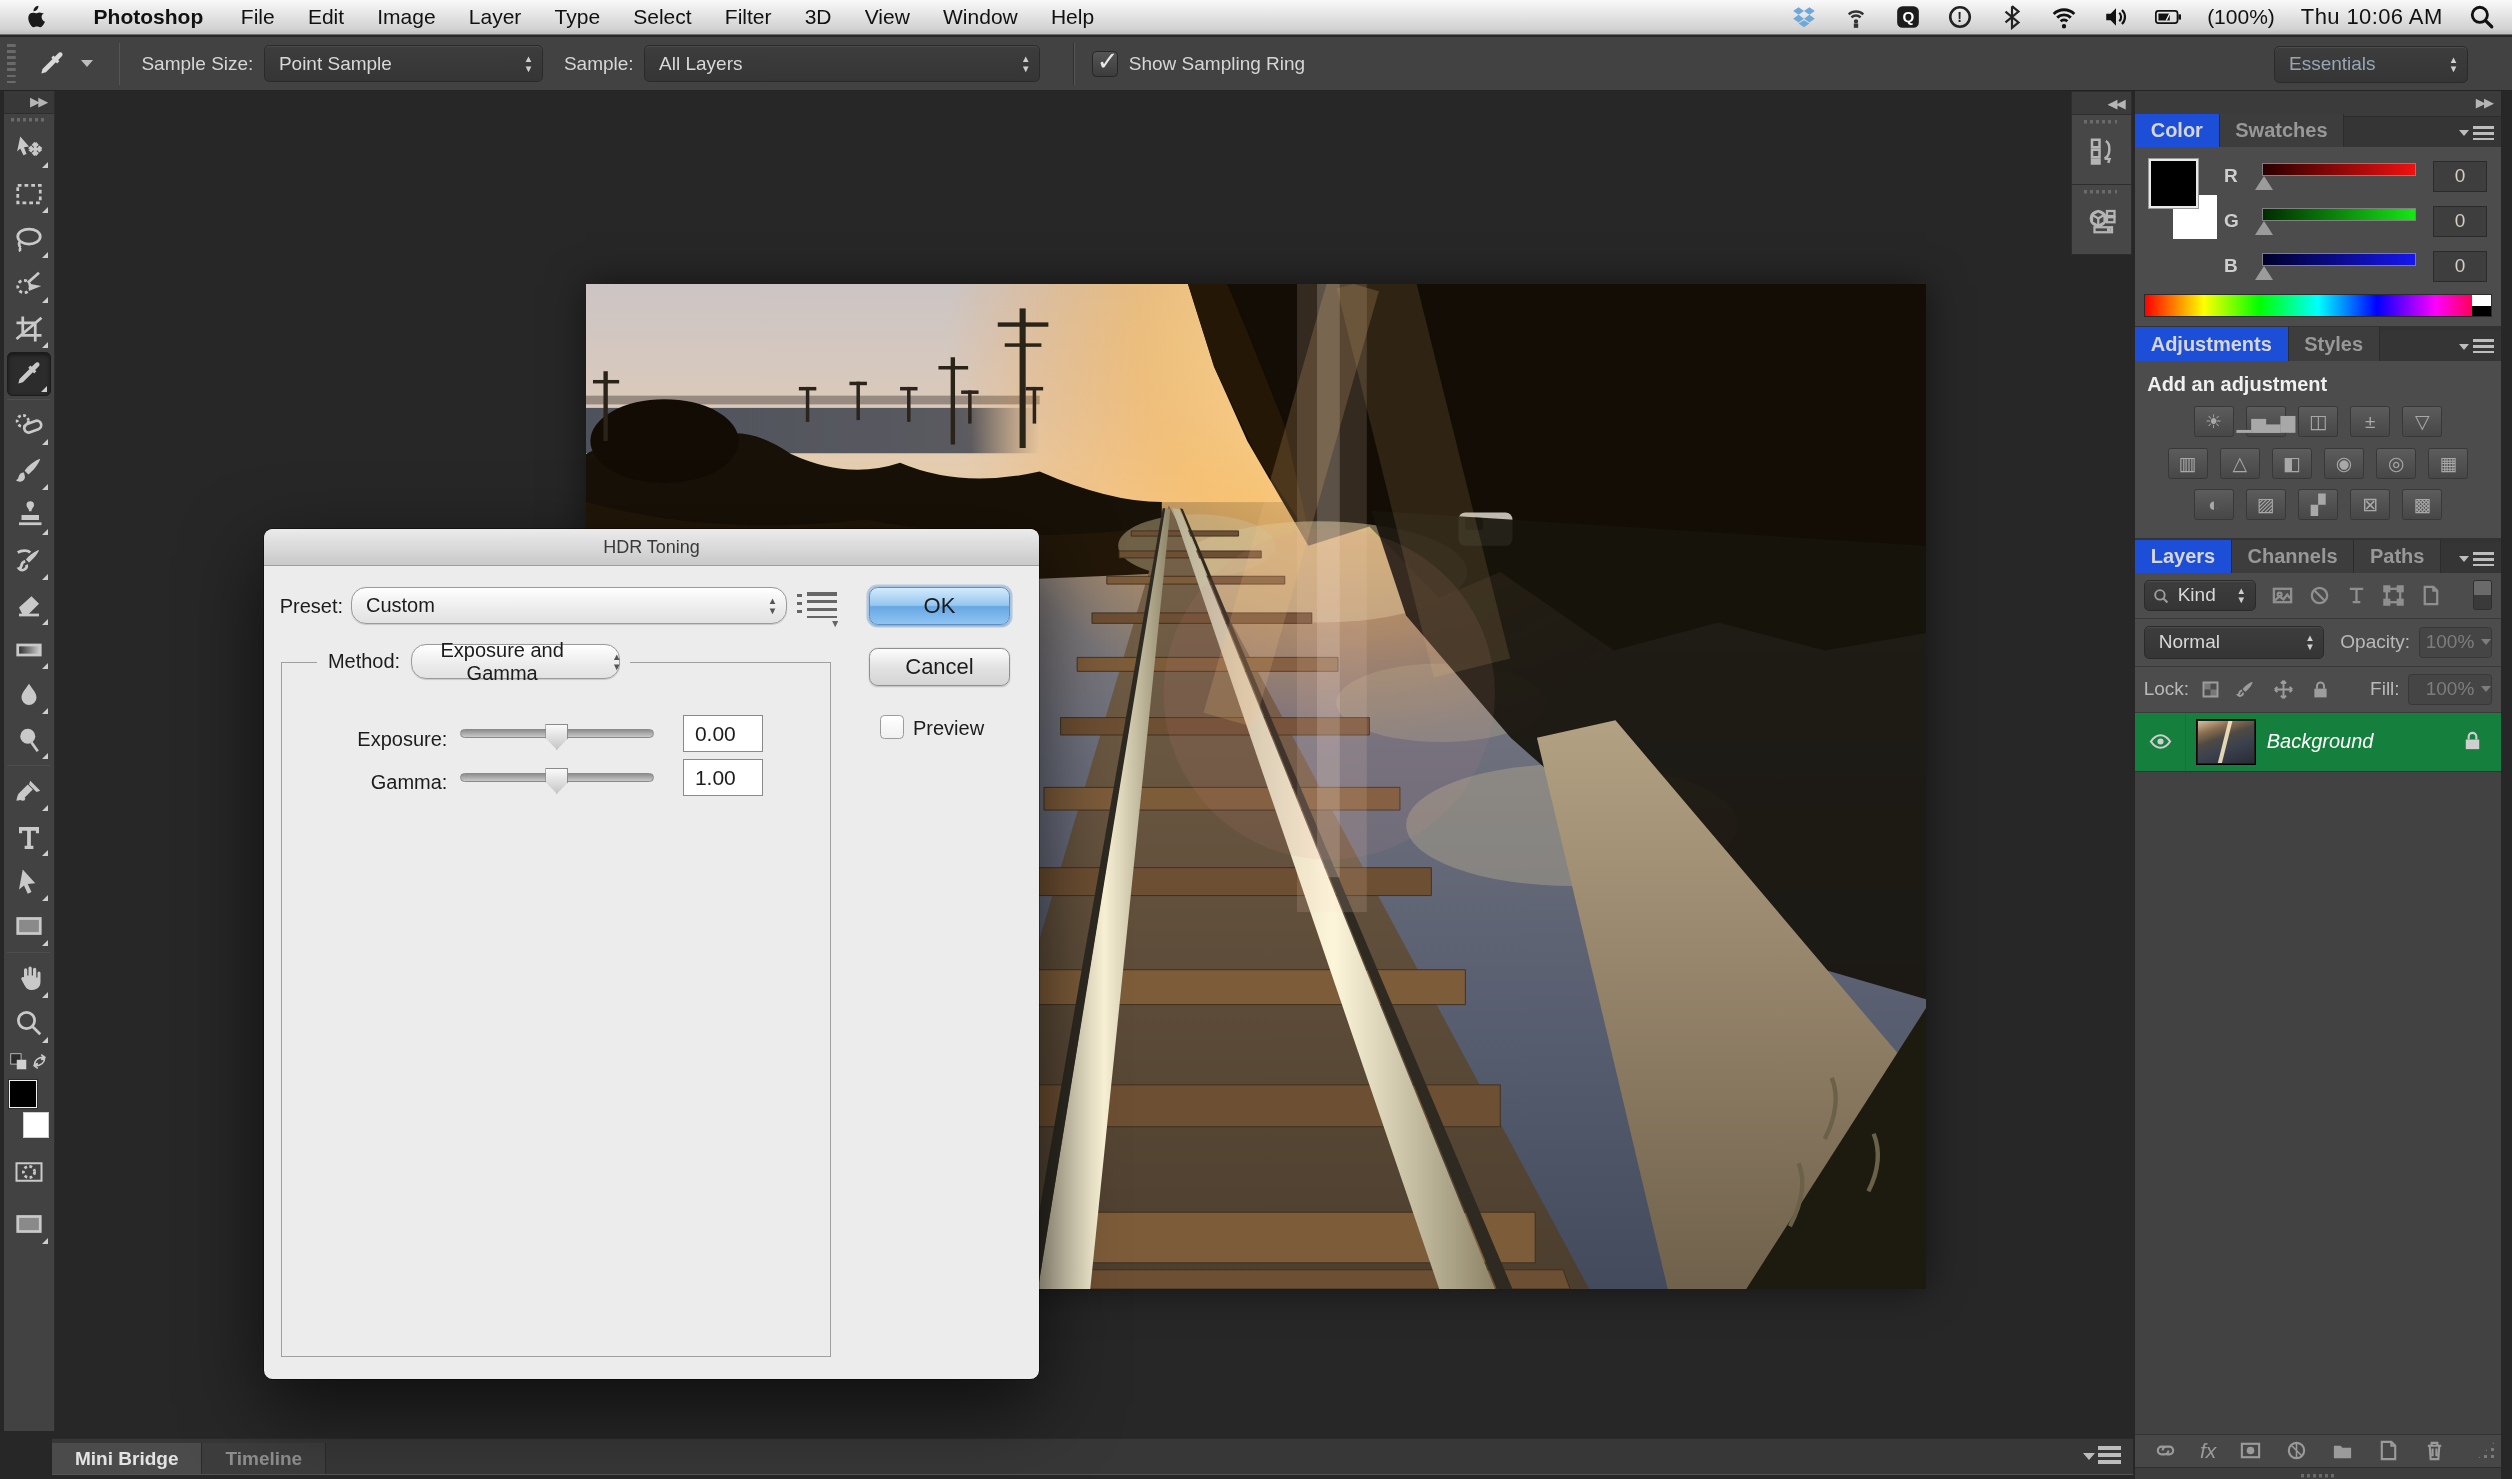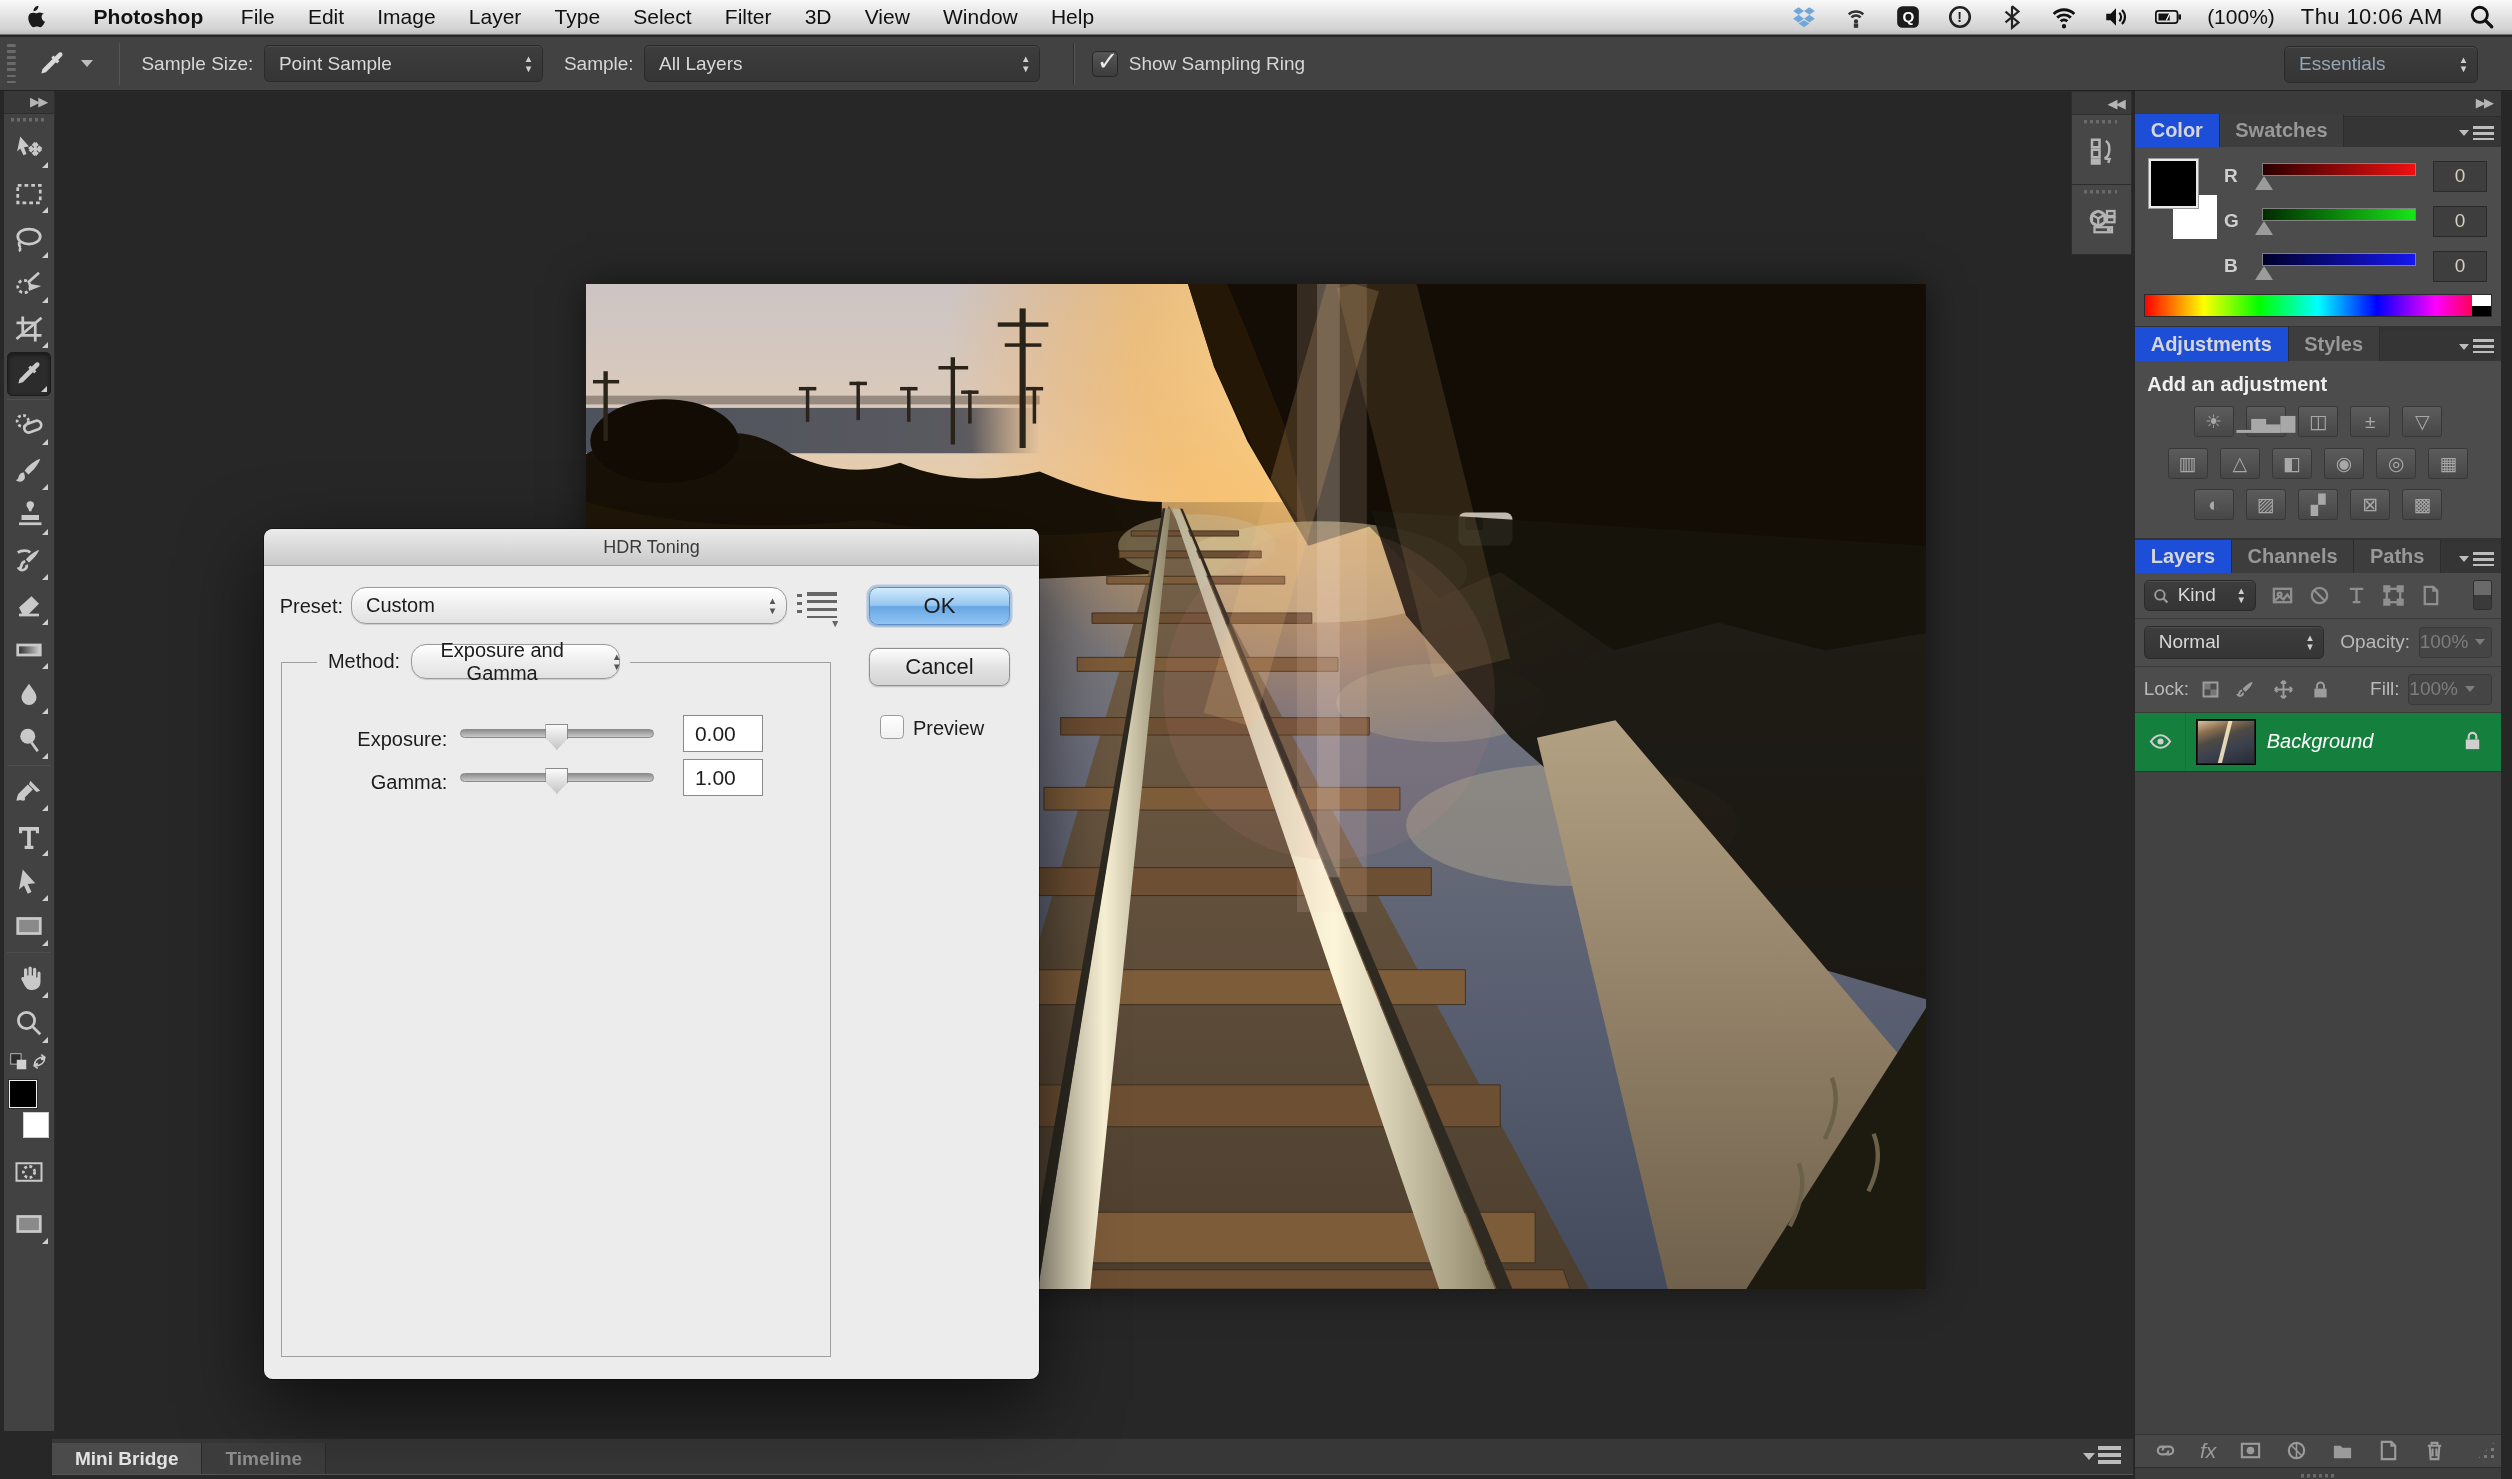"Essentials" .workspace-sel { right: 34px -> 44px }
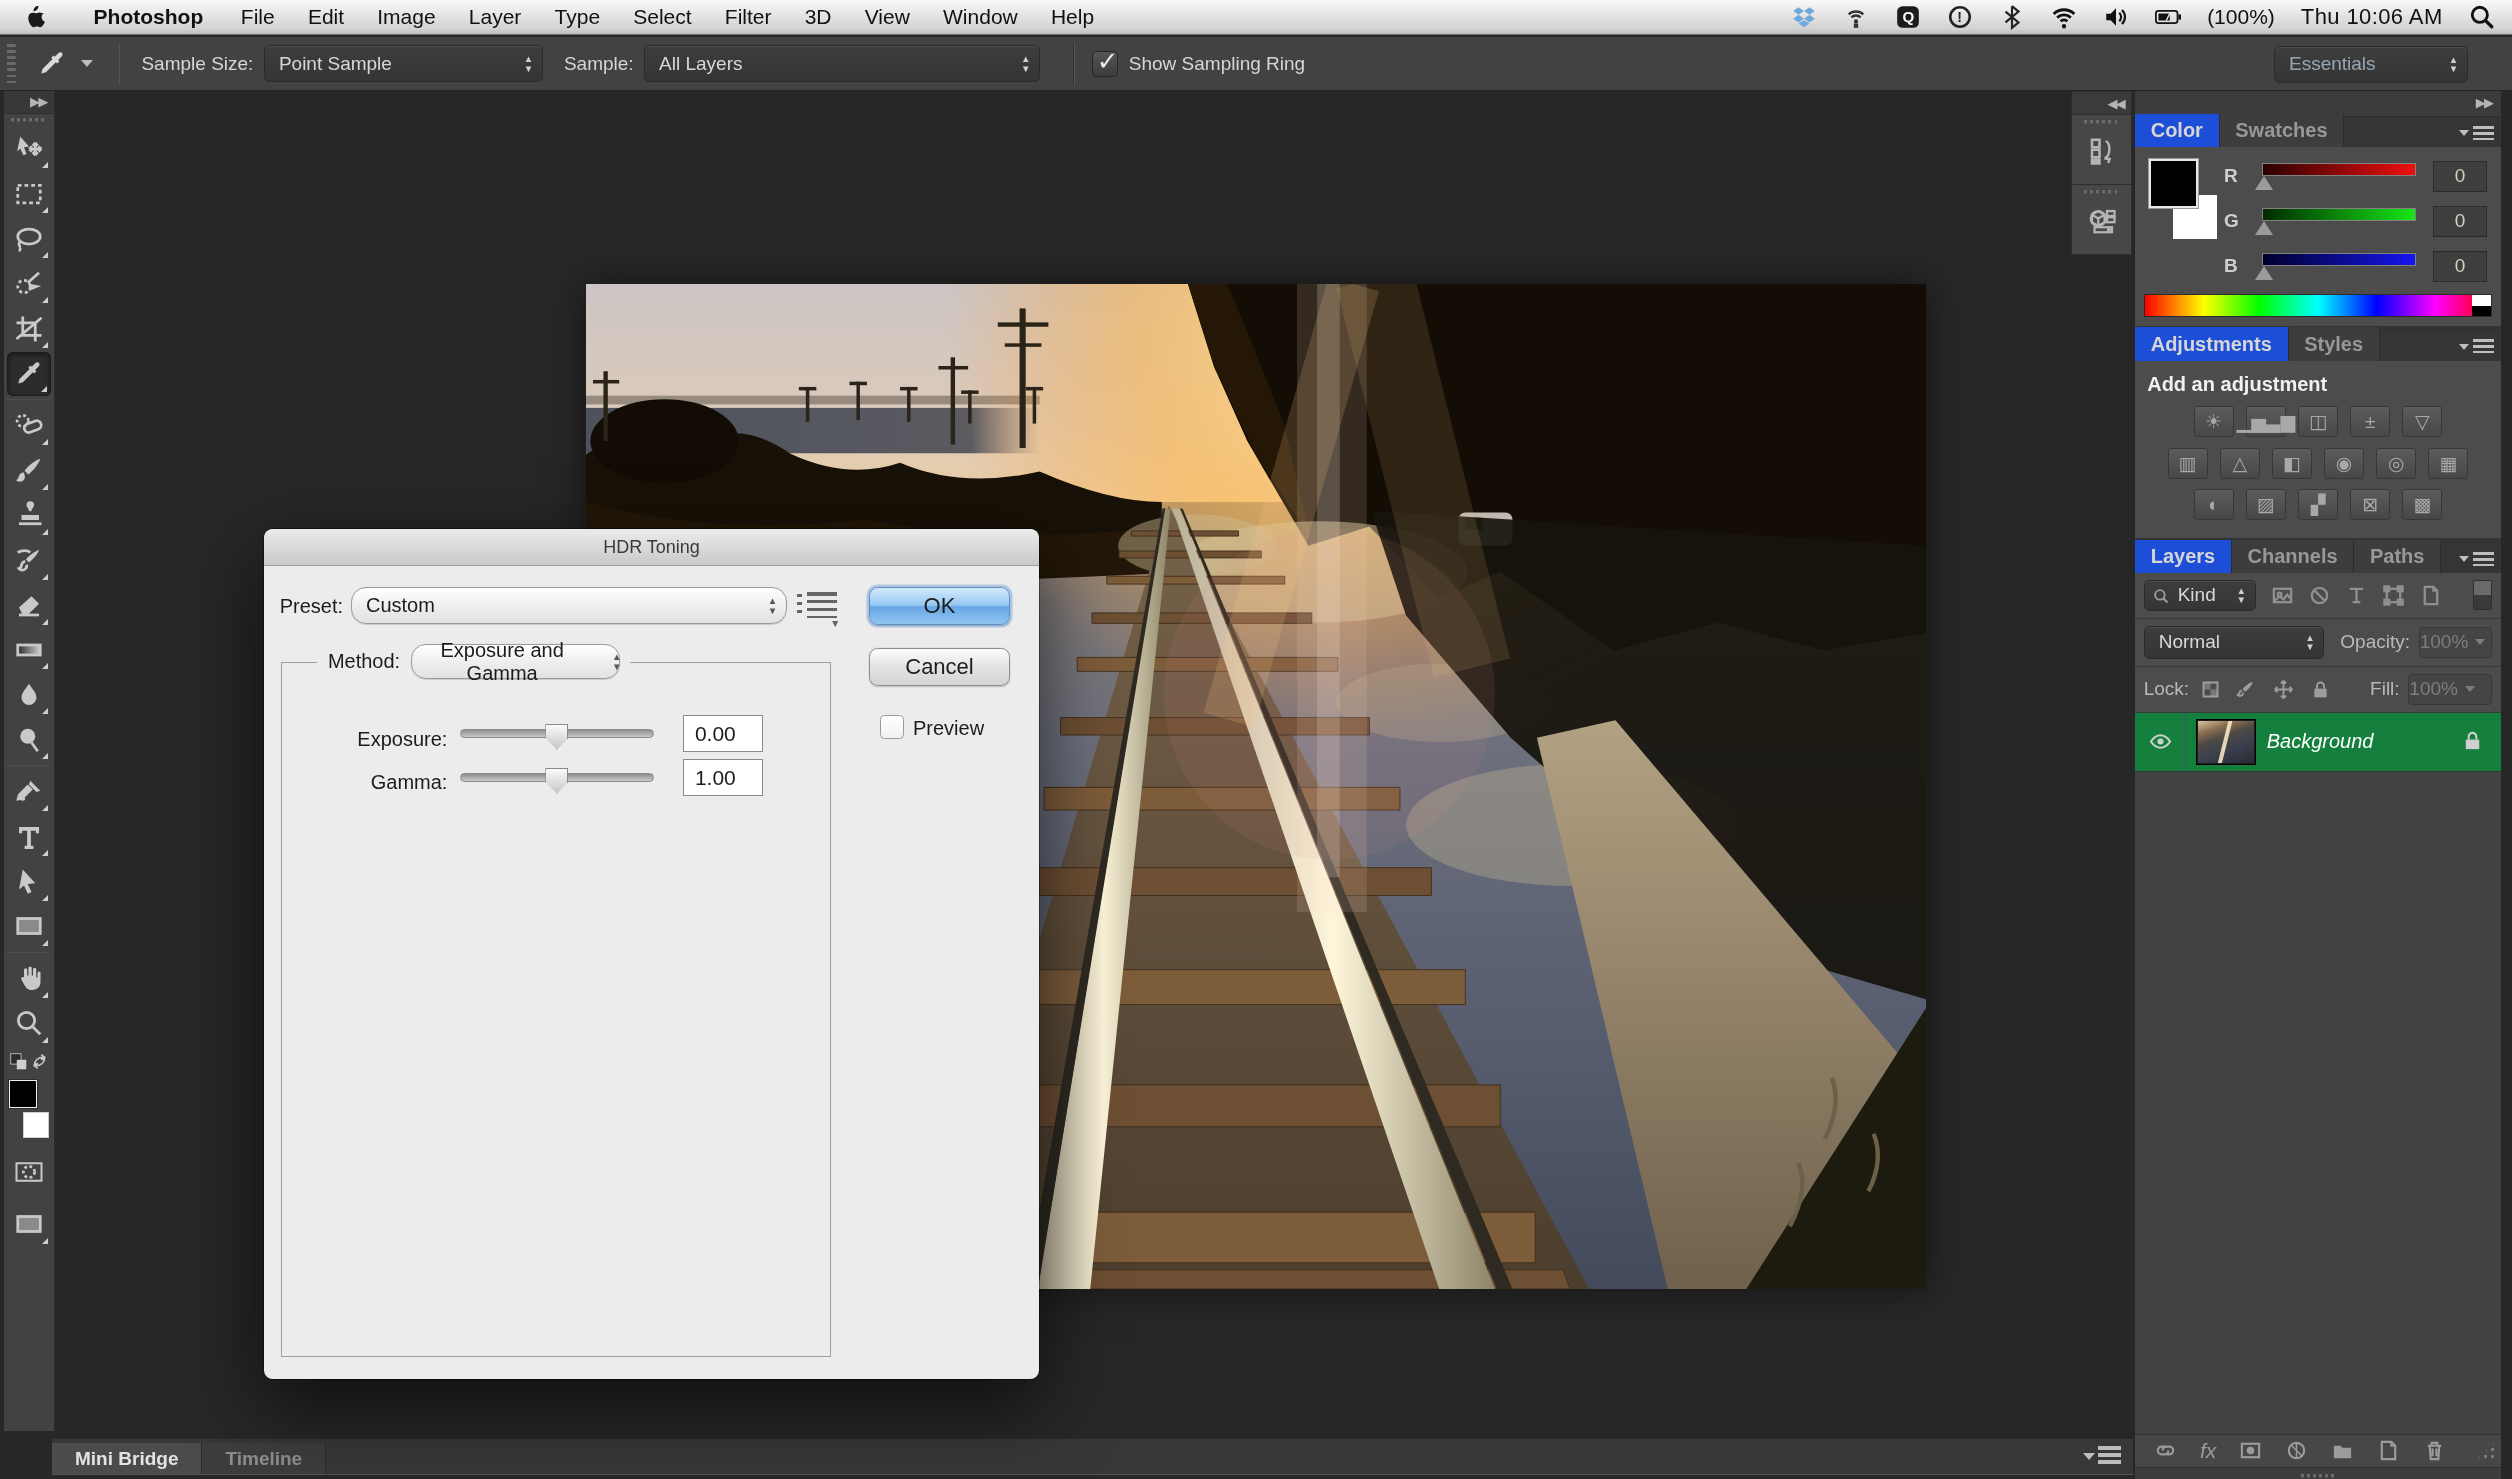"100%" .opacity-box, .fill-box { justify-content: flex-start -> flex-end }
